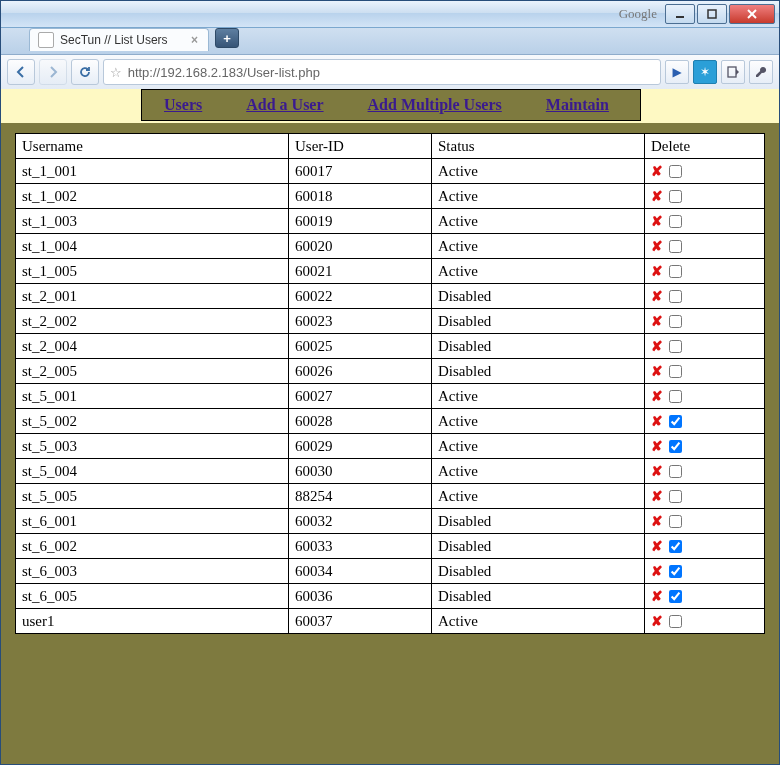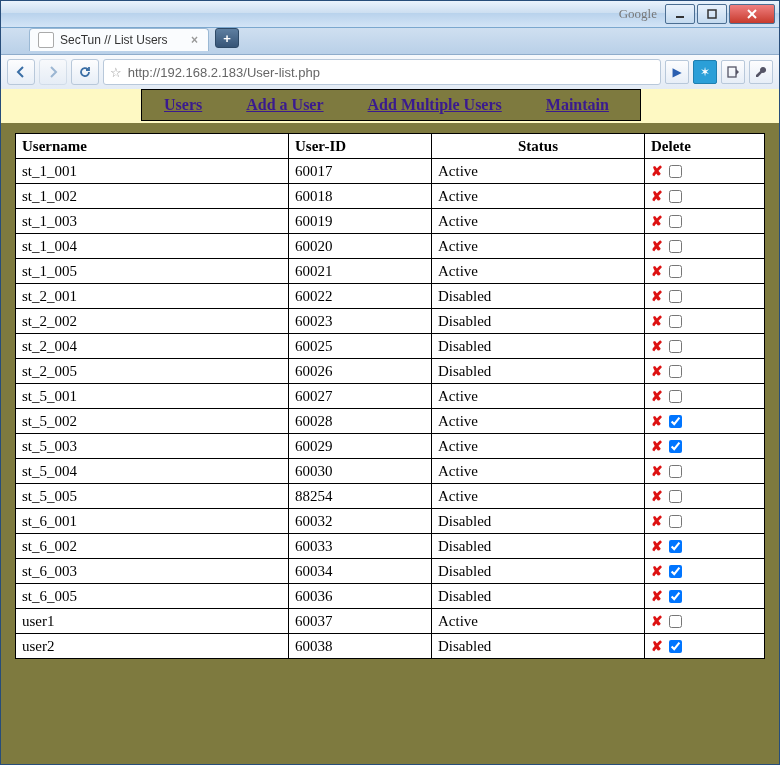"Username" table.users th { font-weight: bold -> normal }
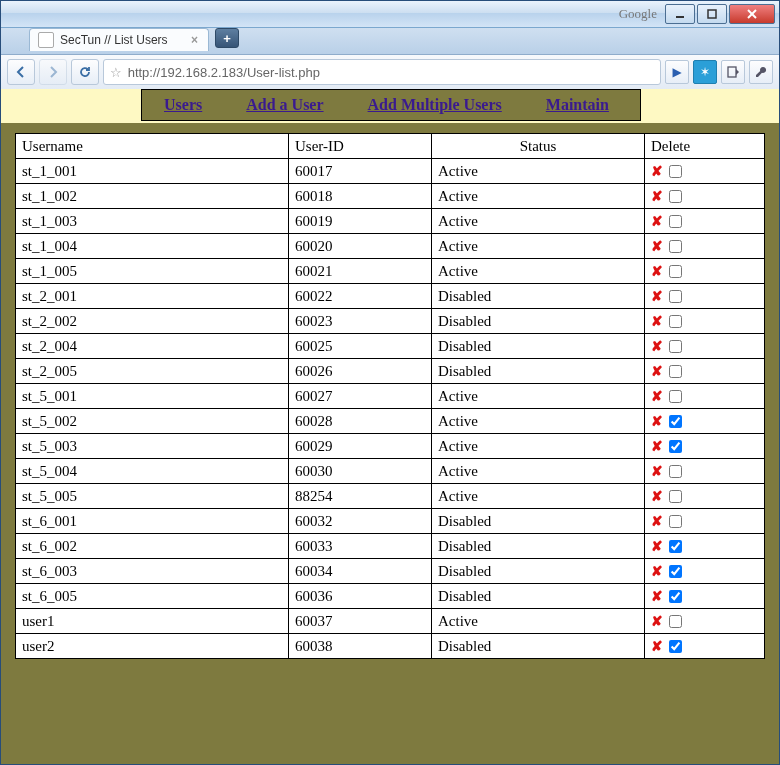"Status" th { text-align: center -> none }
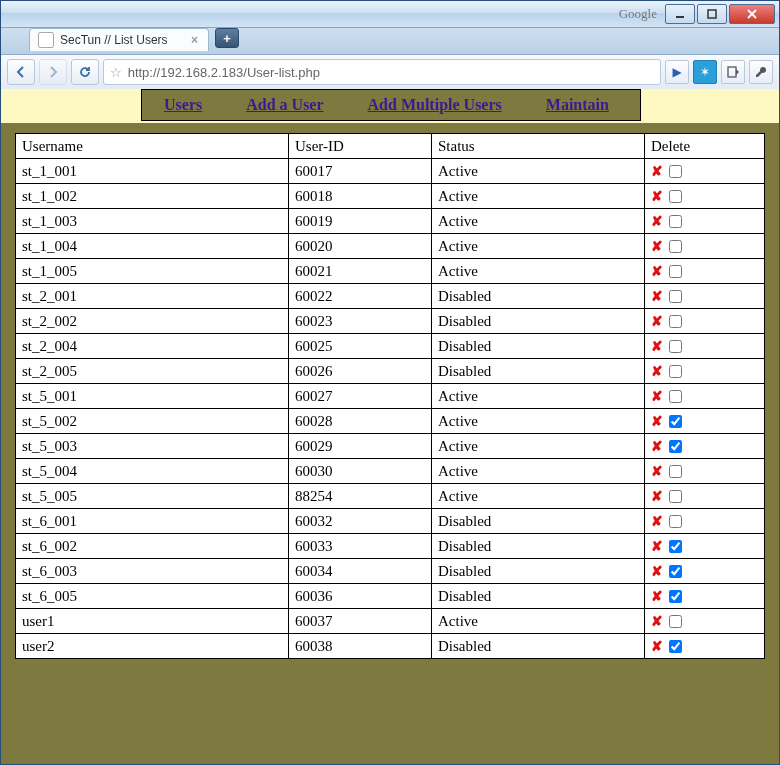"user2" tr { html: <tr> <td>user2</td> <td>60038</td> <td>Disabled</td> <td> <div> <a>✘</a> <input> </div> </td> </tr> -> none }
